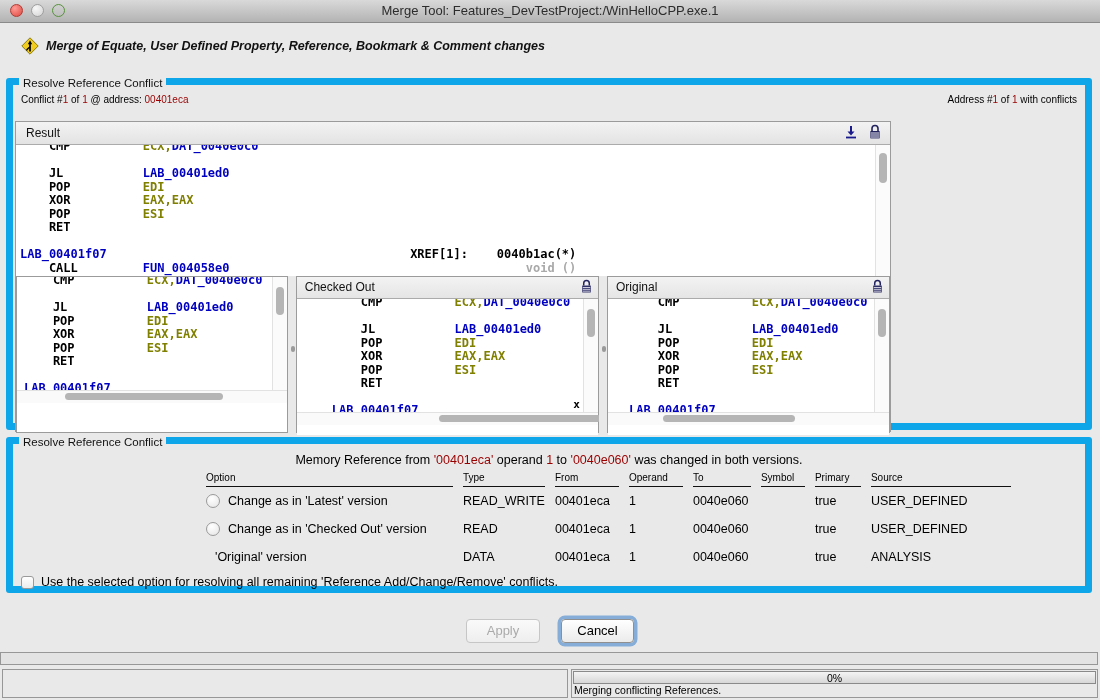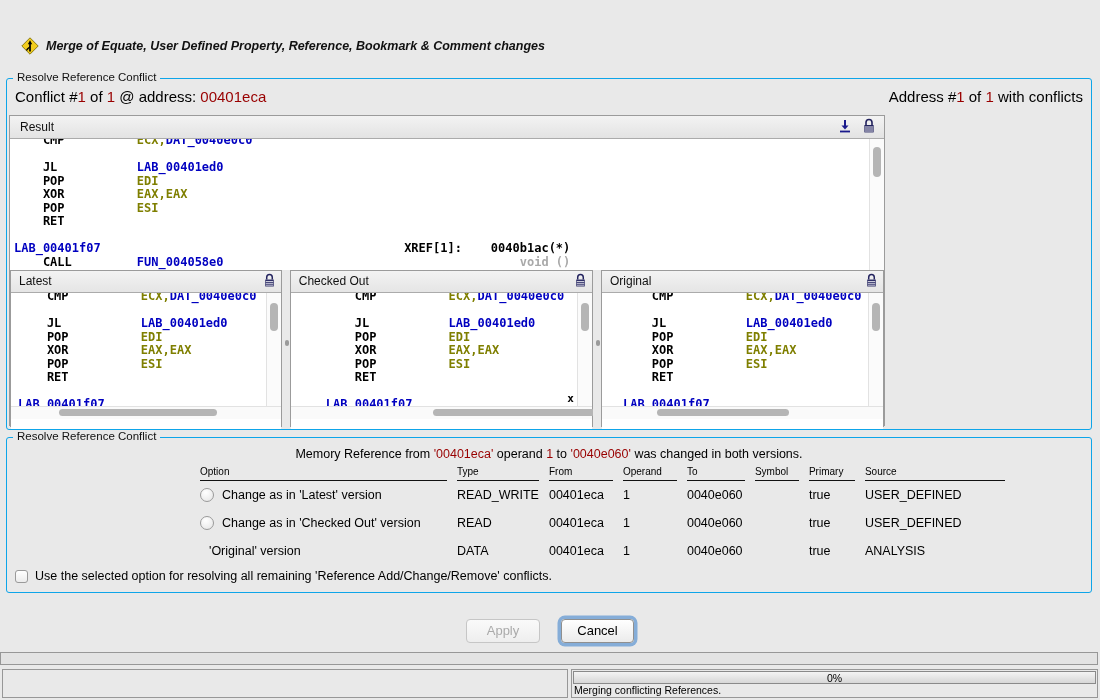"Merge Tool:" div.titlebar { html: none -> <div> <div> <span></span> <span></span> <span></span> </div> <div>Merge Tool: Features_DevTestProject:/WinHelloCPP.exe.1</div> </div> }
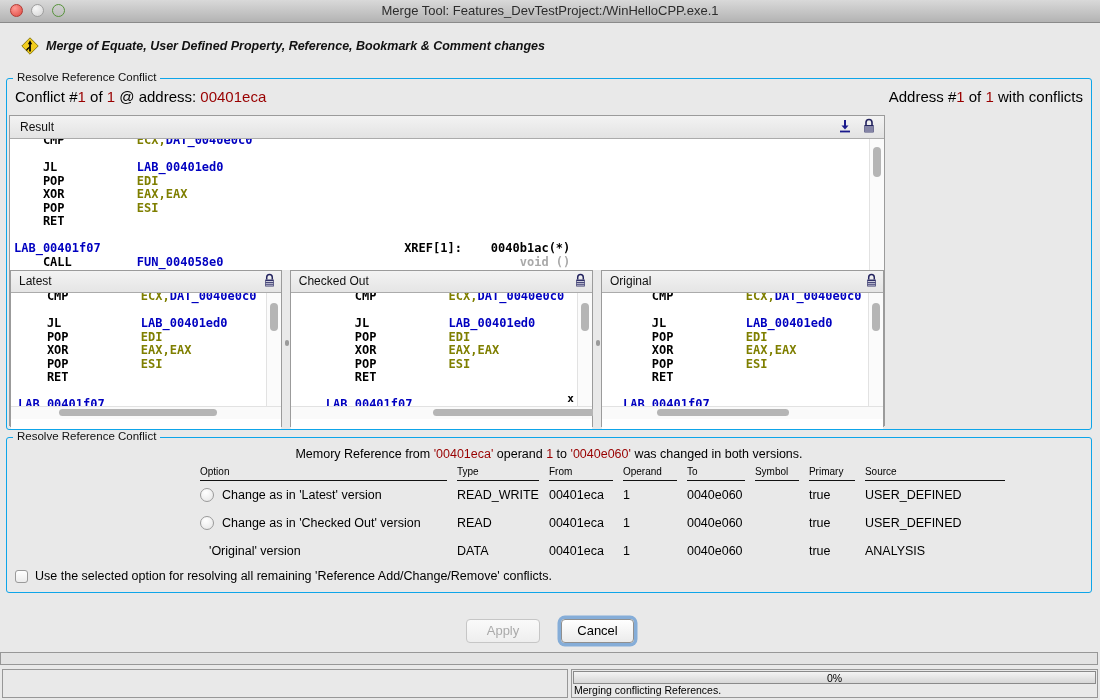"Resolve Reference Conflict" .groupbox { border: 1px solid #0ea5e9 -> 7px solid #0ea5e9 }
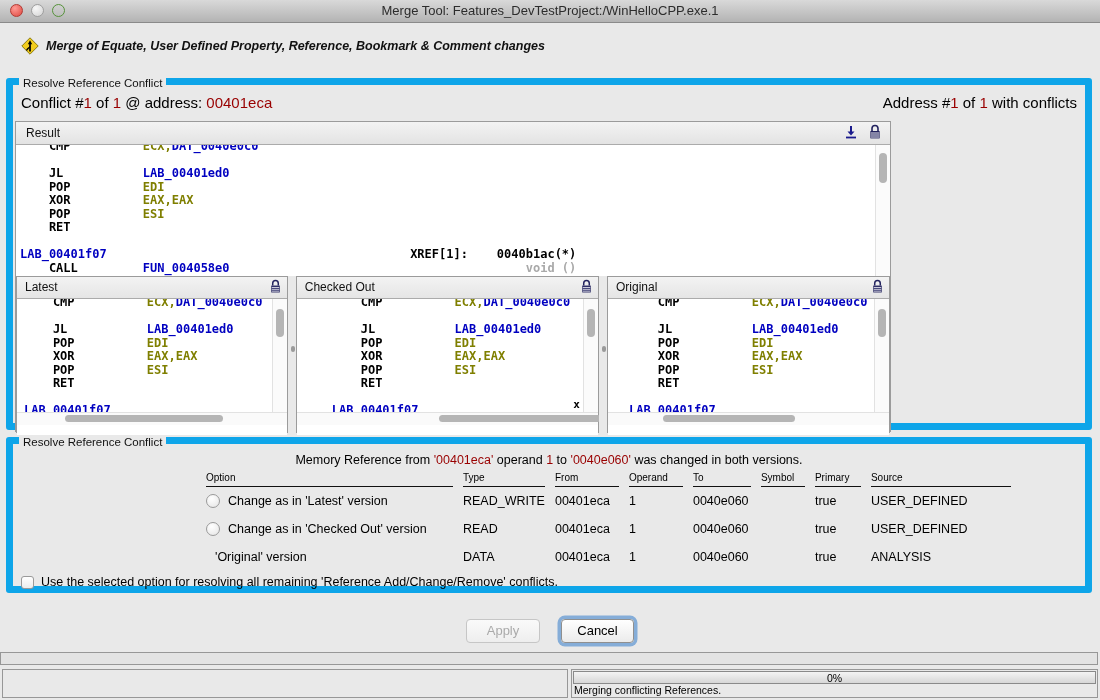"Conflict #1 of 1 @" .conflict-line { font-size: 15px -> 10px }
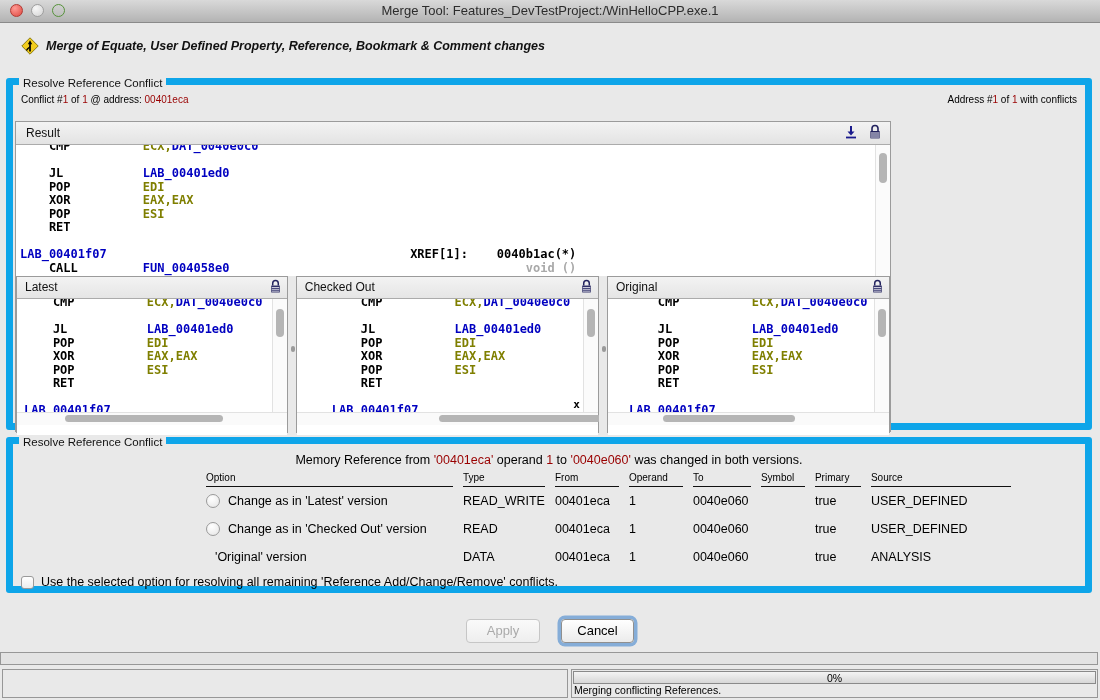"Latest" div.sp-header { html: <div> <span>Latest</span> <span> <svg> <path></path> <rect></rect> <path></path> </svg> </span> </div> -> none }
